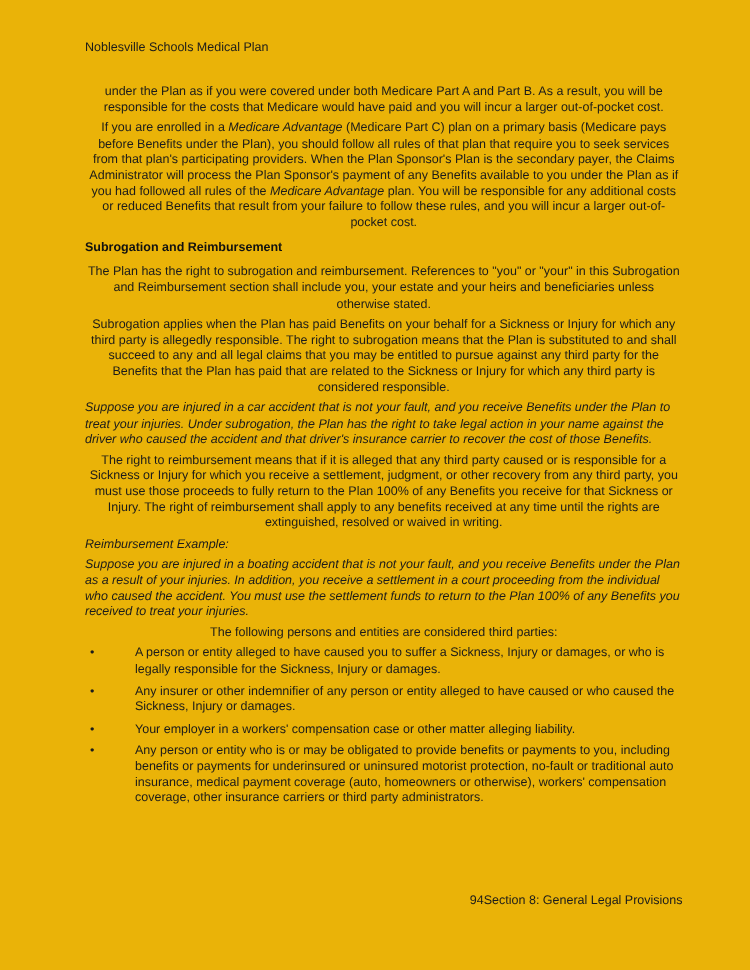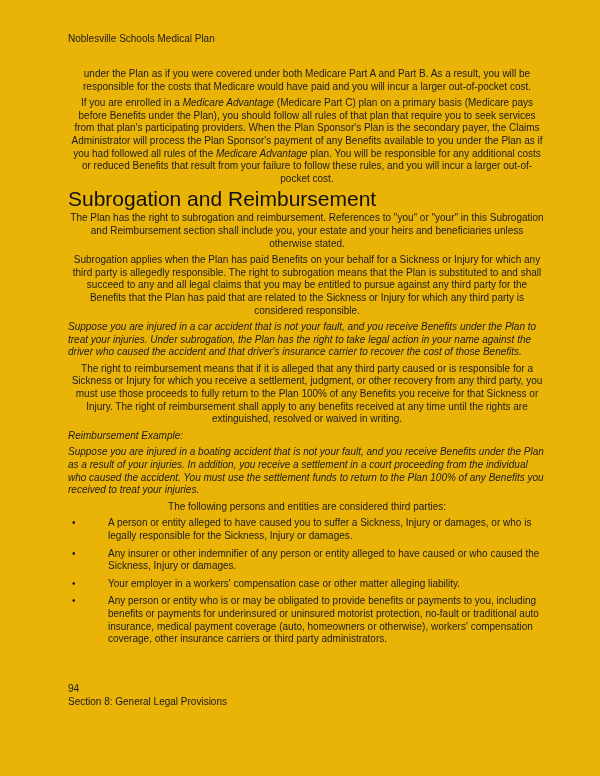"Subrogation and Reimbursement" .section-heading { font-size: 21px -> 10px; font-weight: normal -> bold }
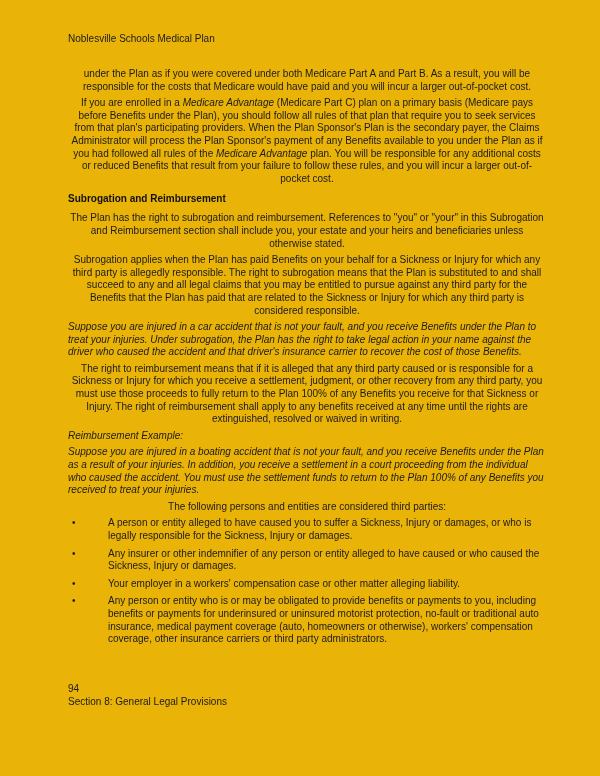"94" .footer { flex-direction: column -> none; top: 682px -> 714px }
